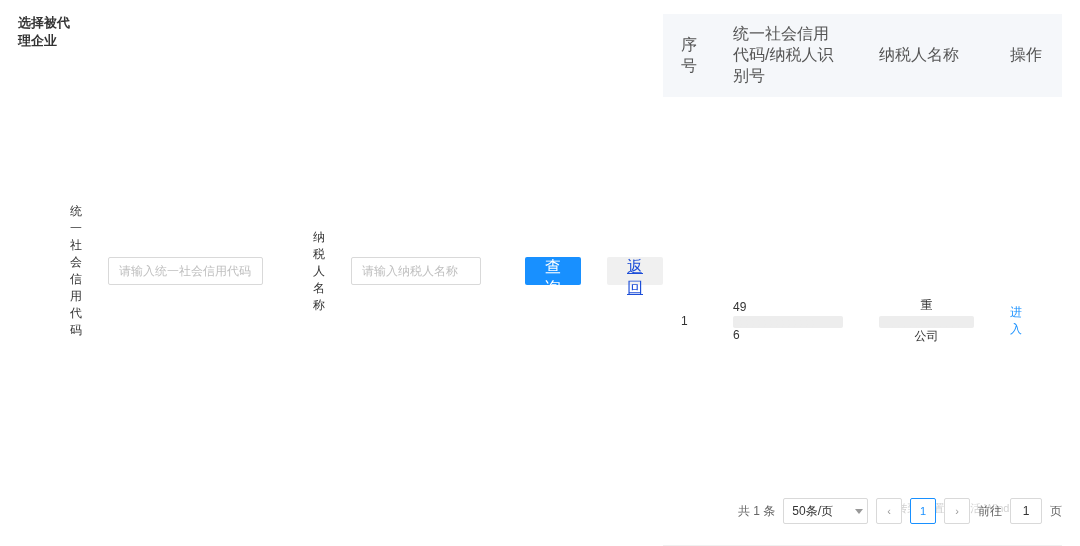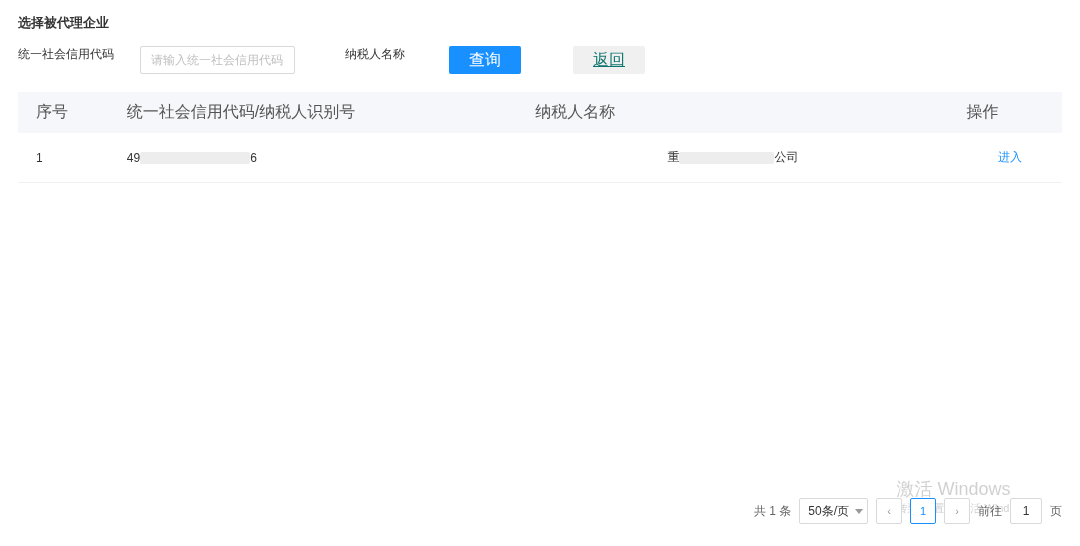"选择被代理企业" .container { flex-direction: column -> row }
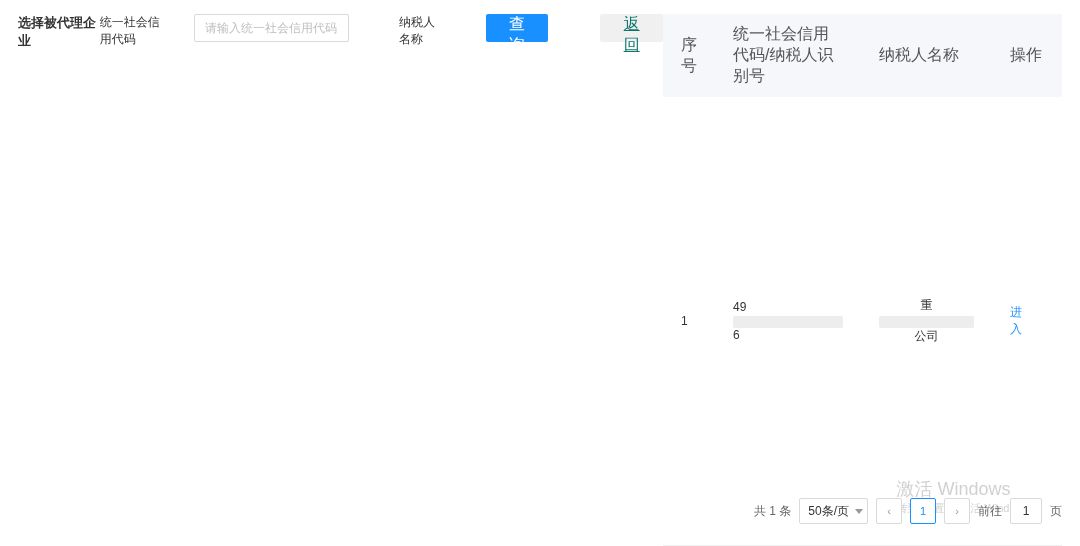"统一社会信用代码" .filter-row { align-items: flex-start -> center }
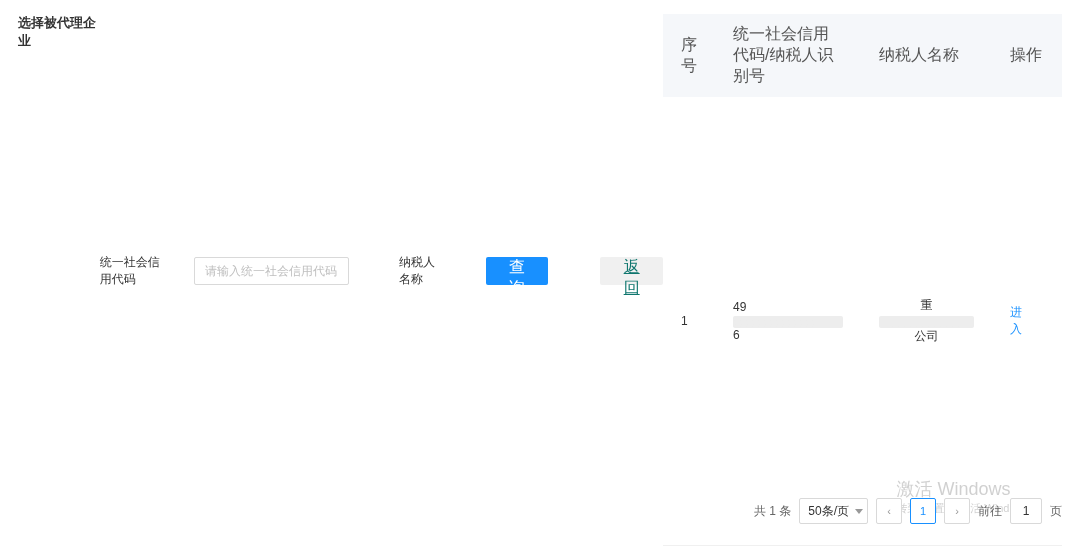"请输入纳税人名称" input.filter-input { html: none -> <input> }
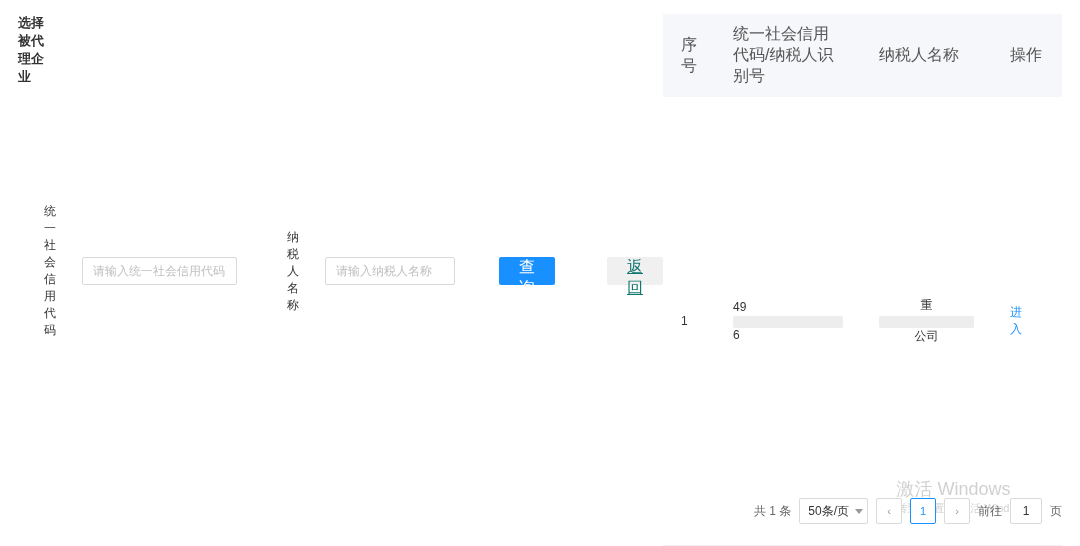"返回" .btn-default { color: #0f766e -> #1d4ed8; margin-left: 26px -> 0 }
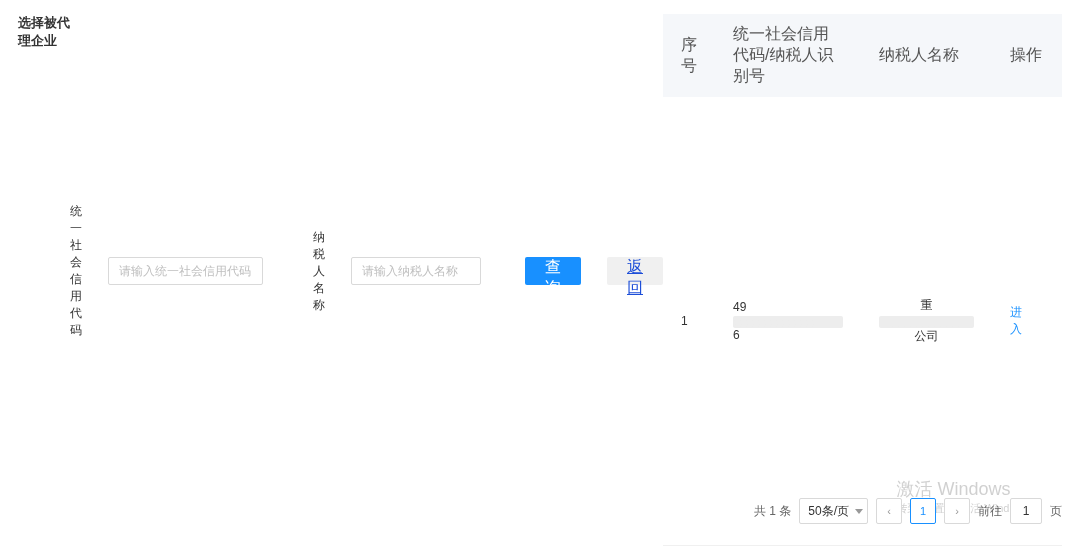"激活 Windows" div.wm-line1 { html: <div>激活 Windows</div> -> none }
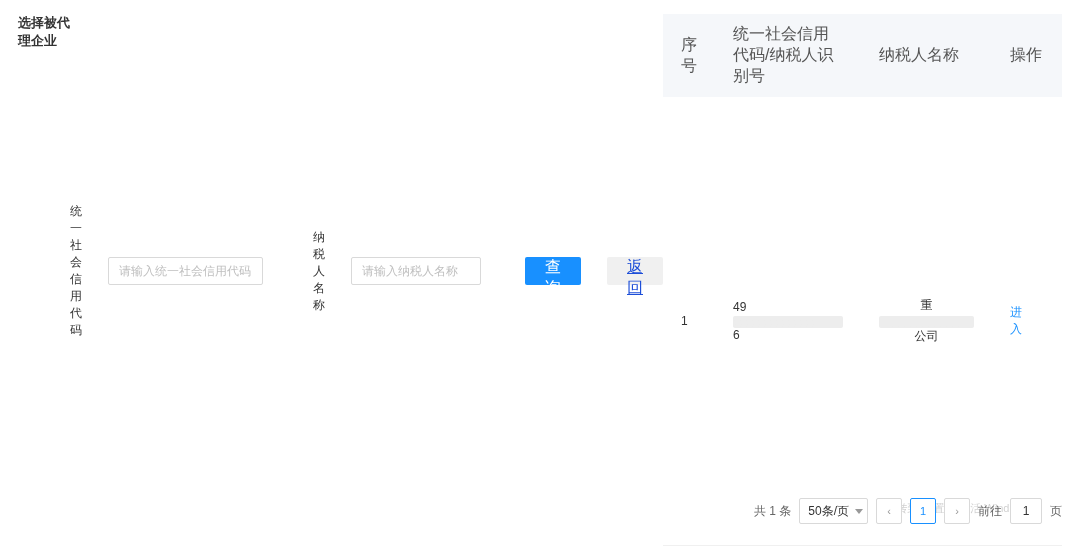"50条/页" .page-size-select { gap: 6px -> 22px }
